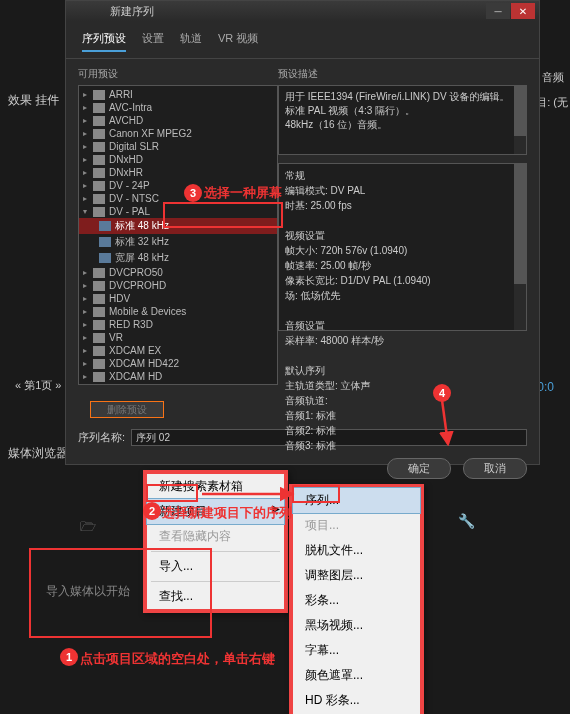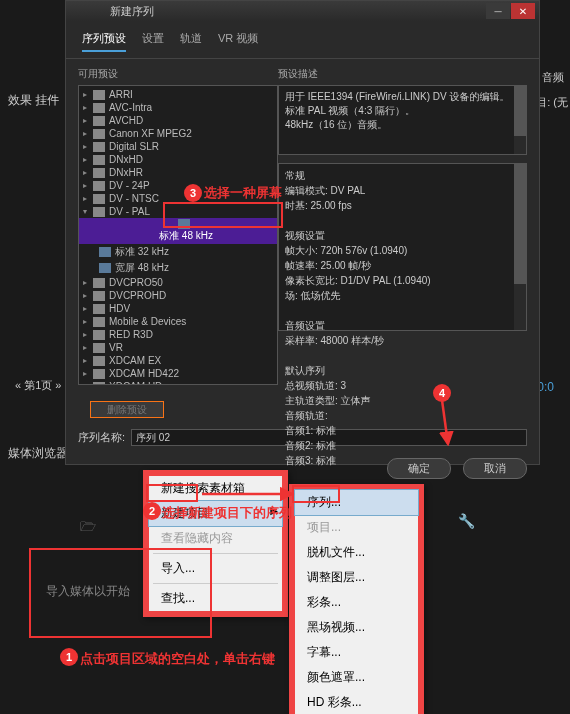"标准 48 kHz" .tree-item.selected { background: #4c1d95 -> #7f1d1d; flex-direction: column -> none }
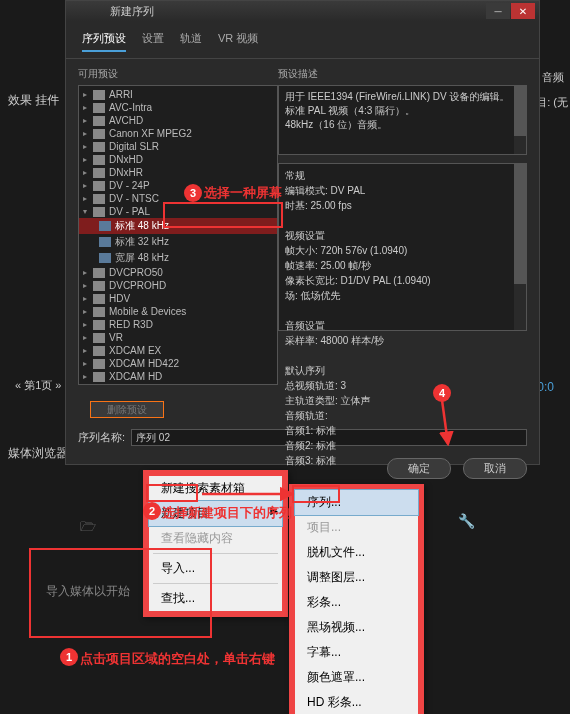"总视频轨道: 3" div { html: <div>总视频轨道: 3</div> -> none }
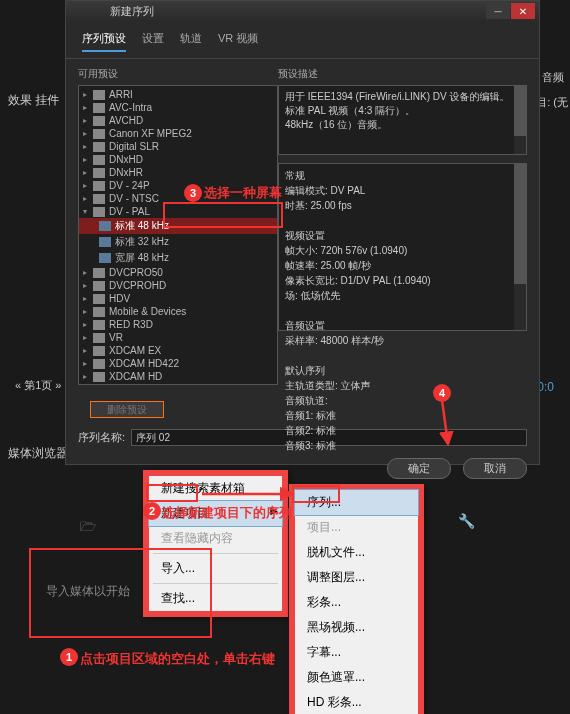"新建搜索素材箱" .context-menu { border: 6px solid #ef4444 -> 4px solid #ef4444 }
